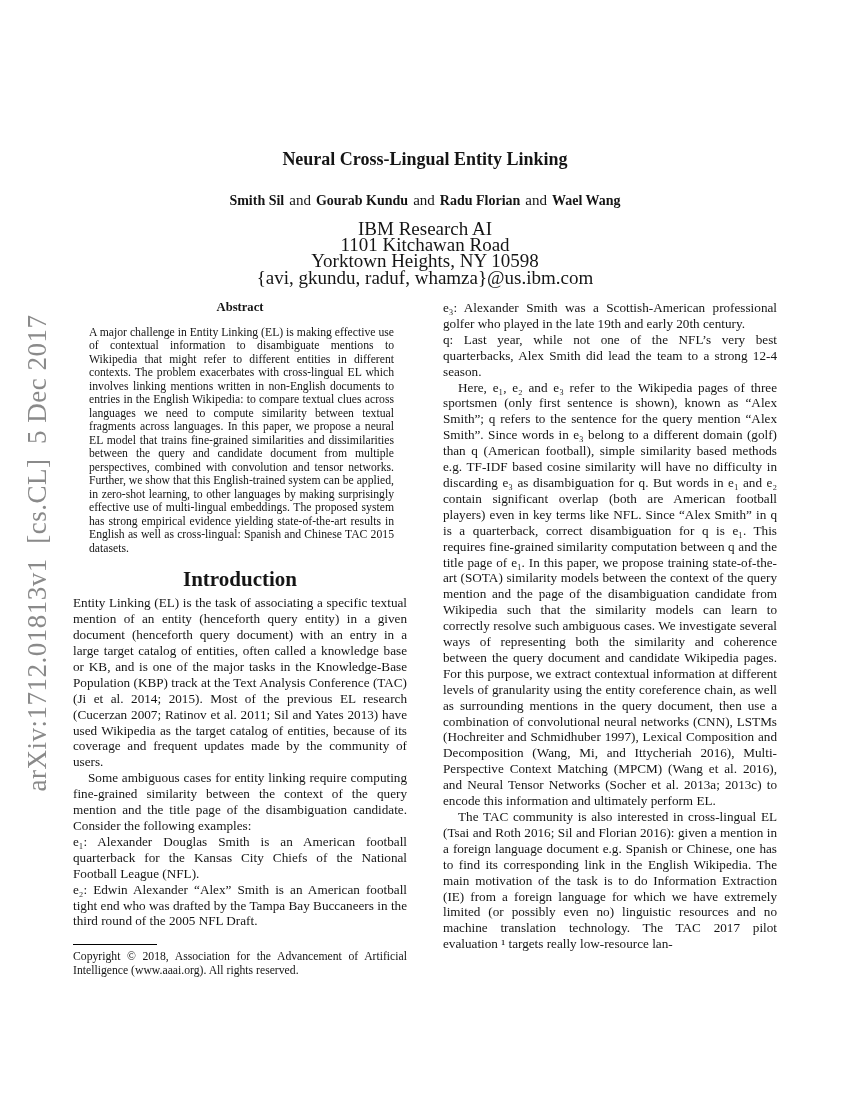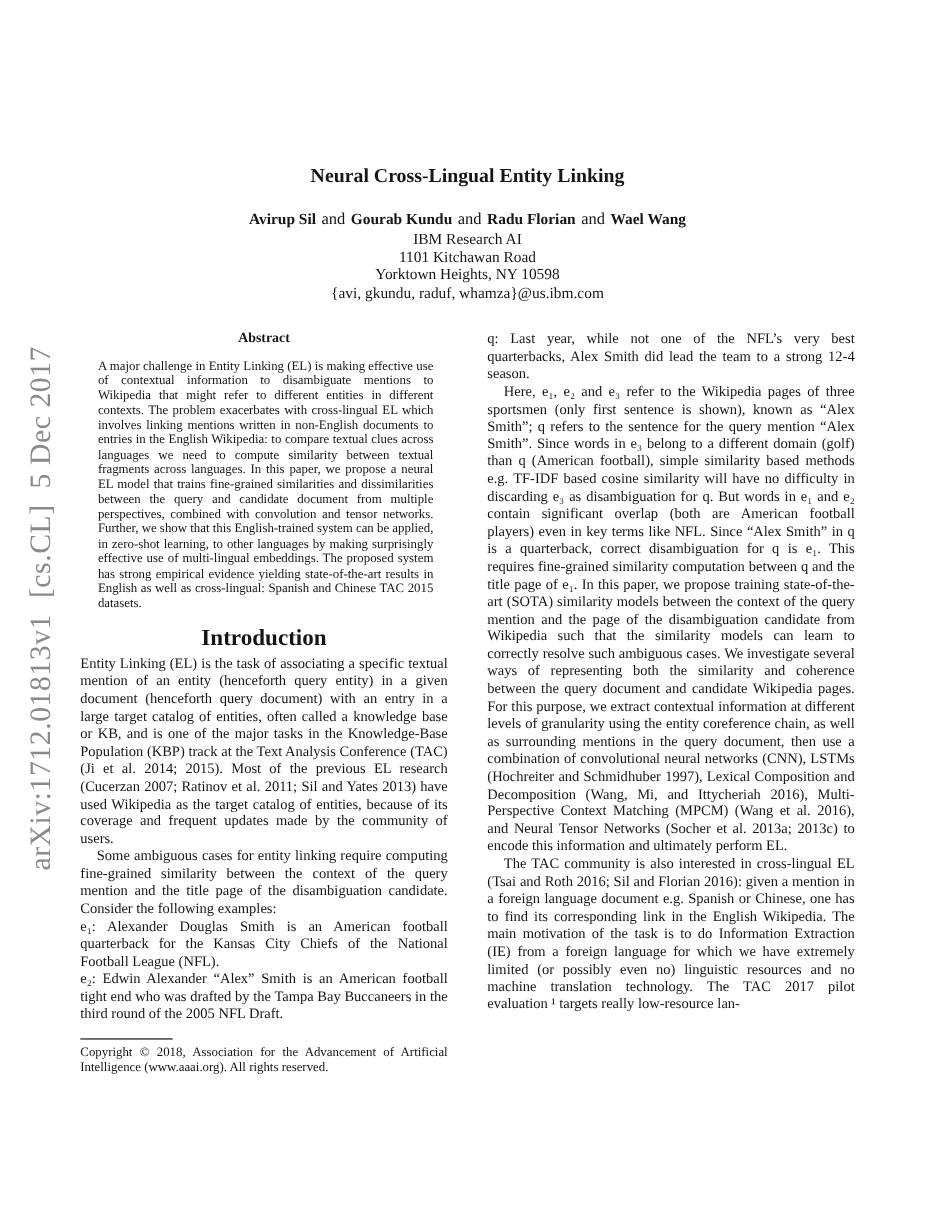"Avirup Sil" span.author { text: Avirup -> Smith }
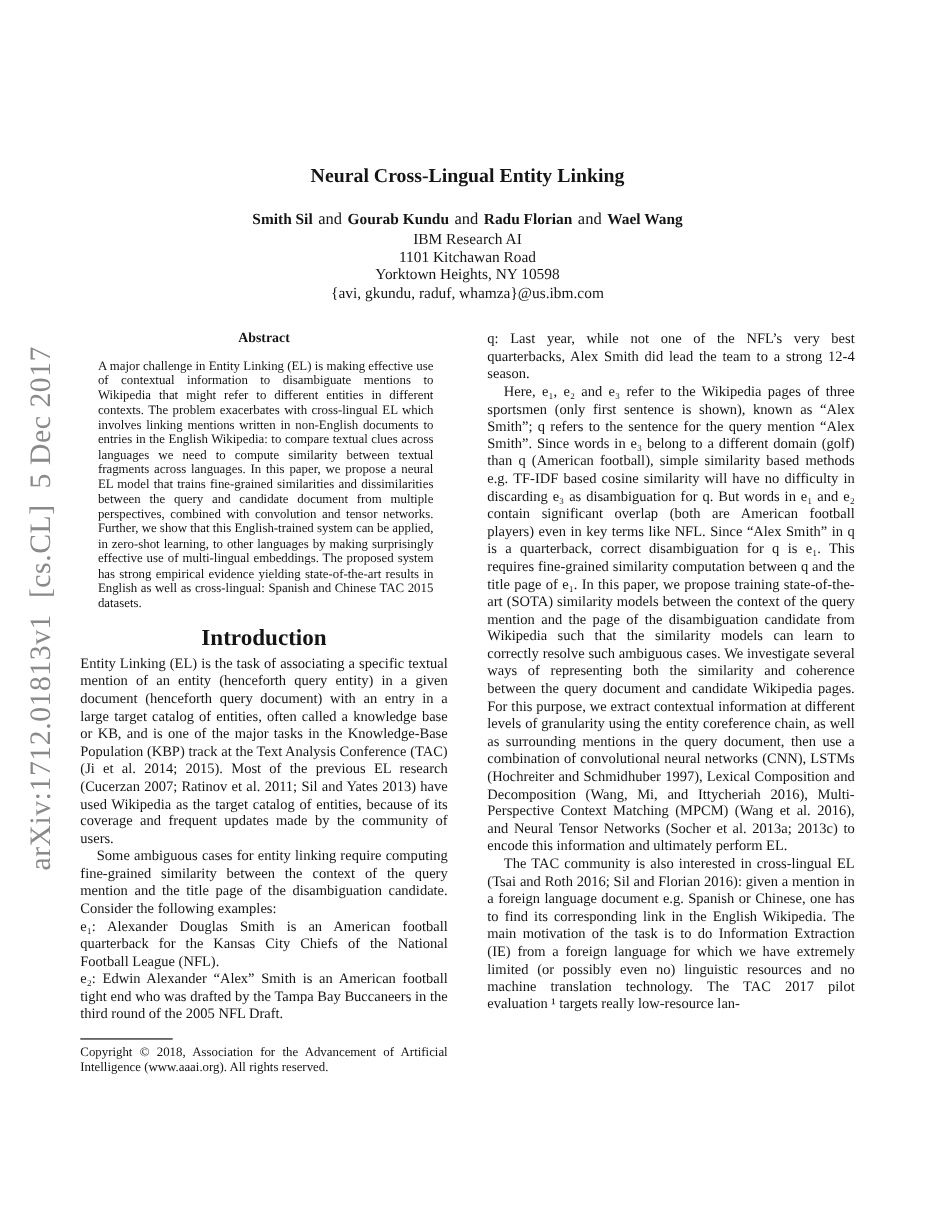"IBM Research AI" .affil { font-size: 14px -> 19px; margin-top: 2px -> 12px }
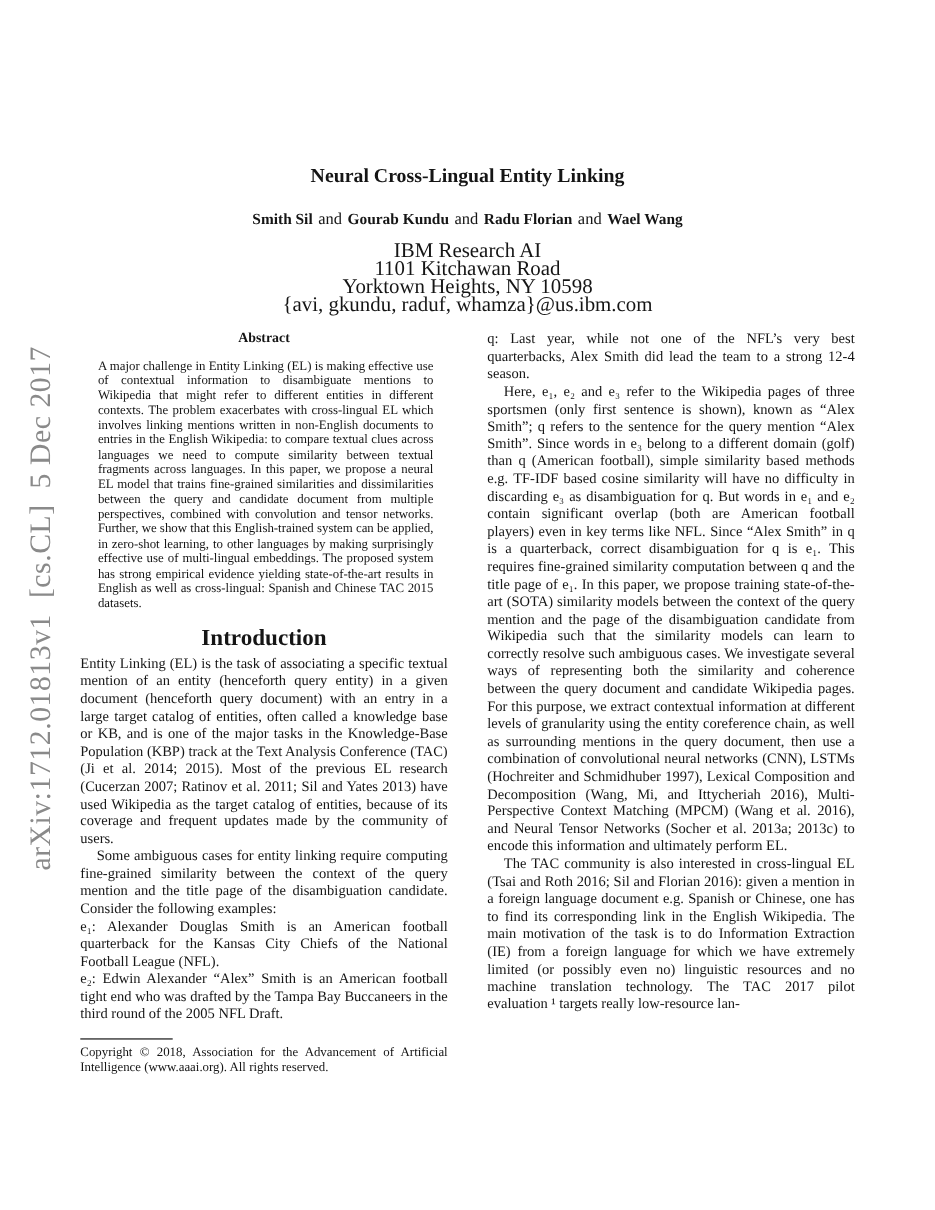"e₃: Alexander Smith was a" p { html: none -> <p>e₃: Alexander Smith was a Scottish-American professional golfer who played in the late 19th and early 20th century.</p> }
